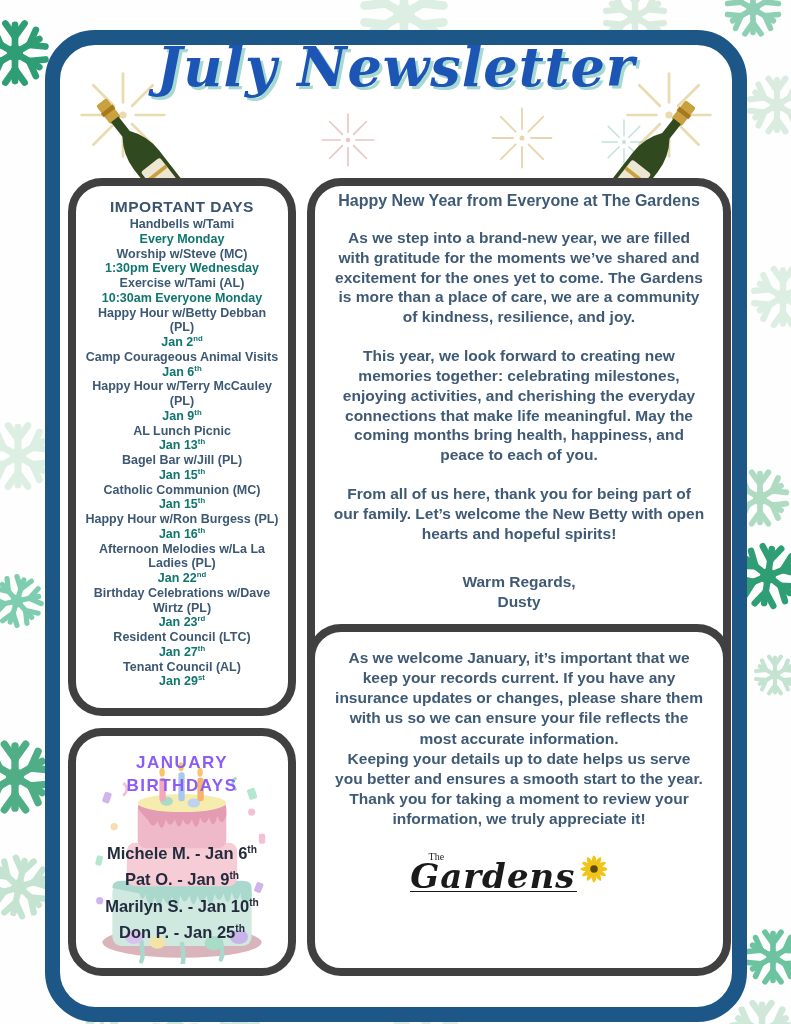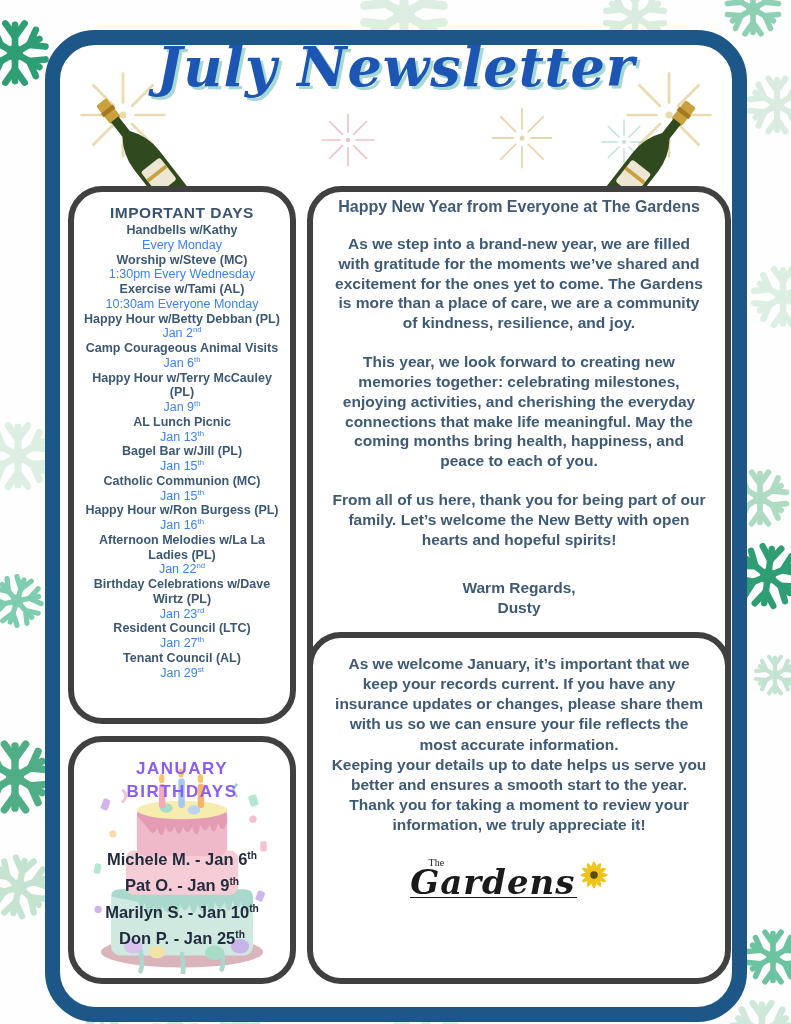"IMPORTANT DAYS" .card { border: 6px solid #404040 -> 8px solid #404040; margin-top: 8px -> none }
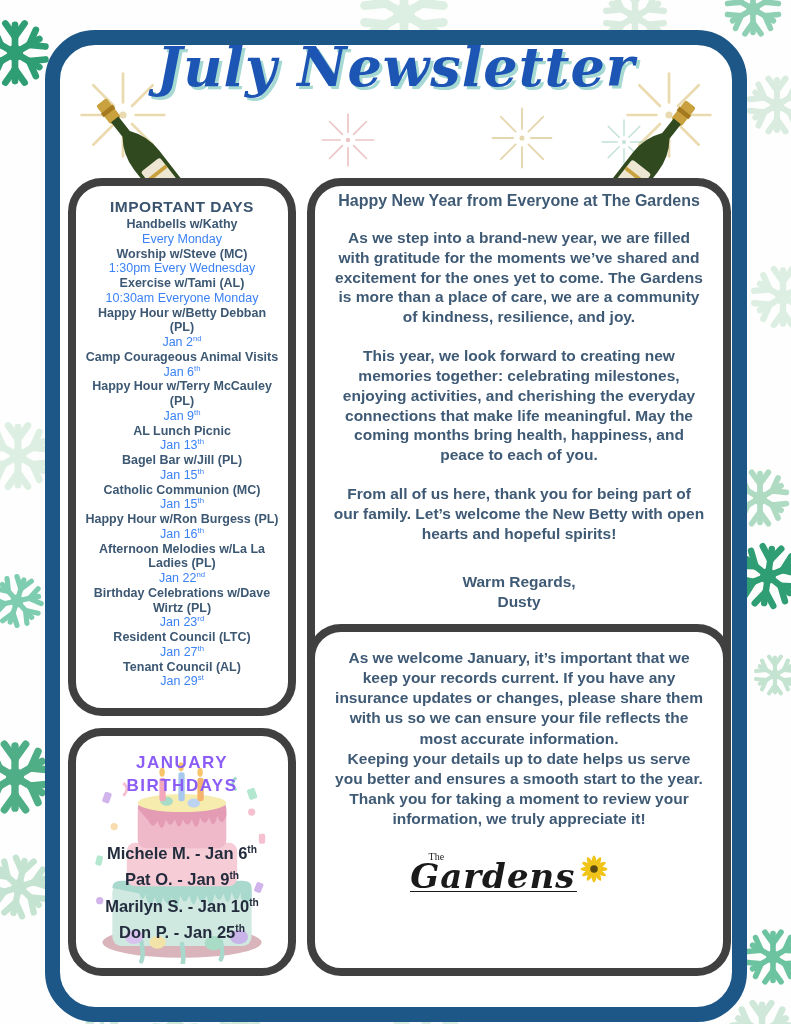"Handbells w/Kathy" div.ev-name { text: w/Kathy -> w/Tami }
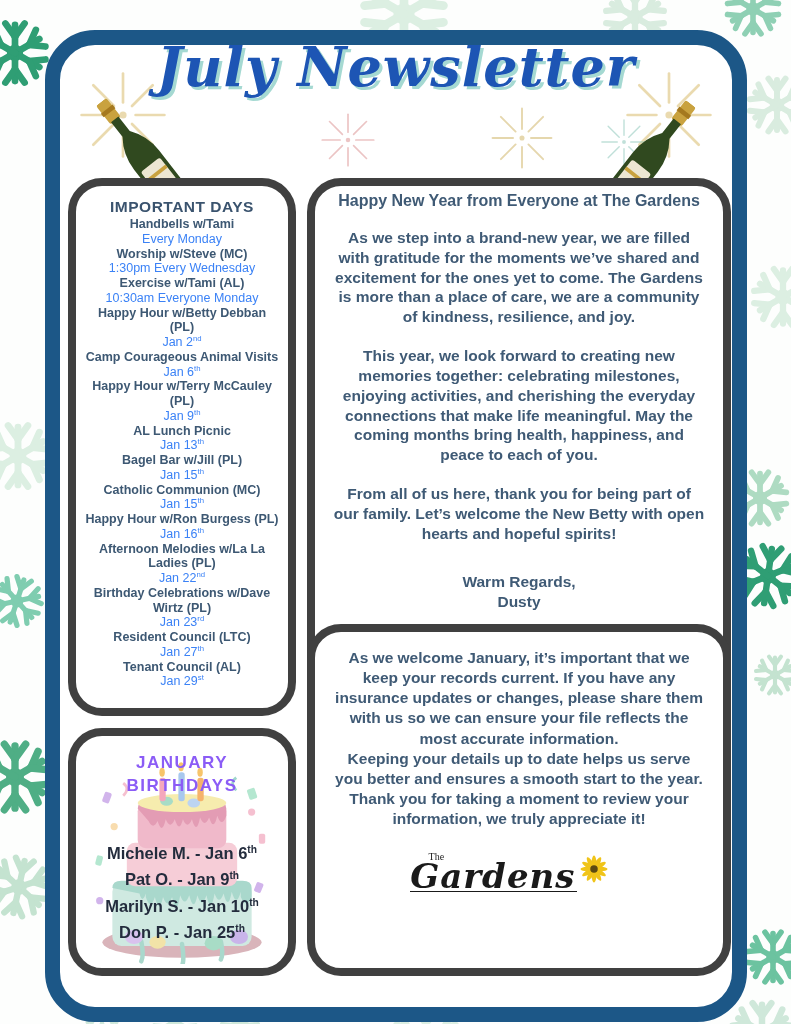"Every Monday" .event .ev-when { color: #3b82f6 -> #0f766e; font-weight: normal -> bold }
